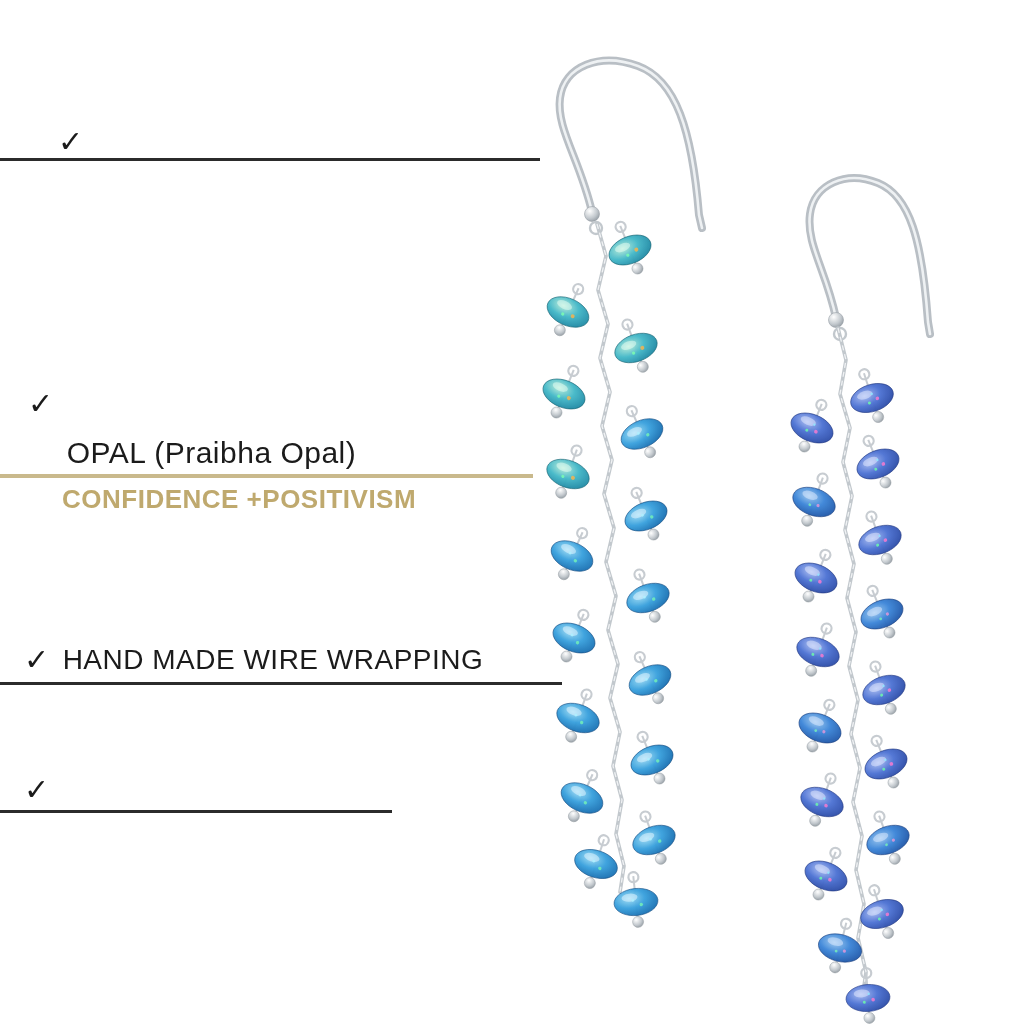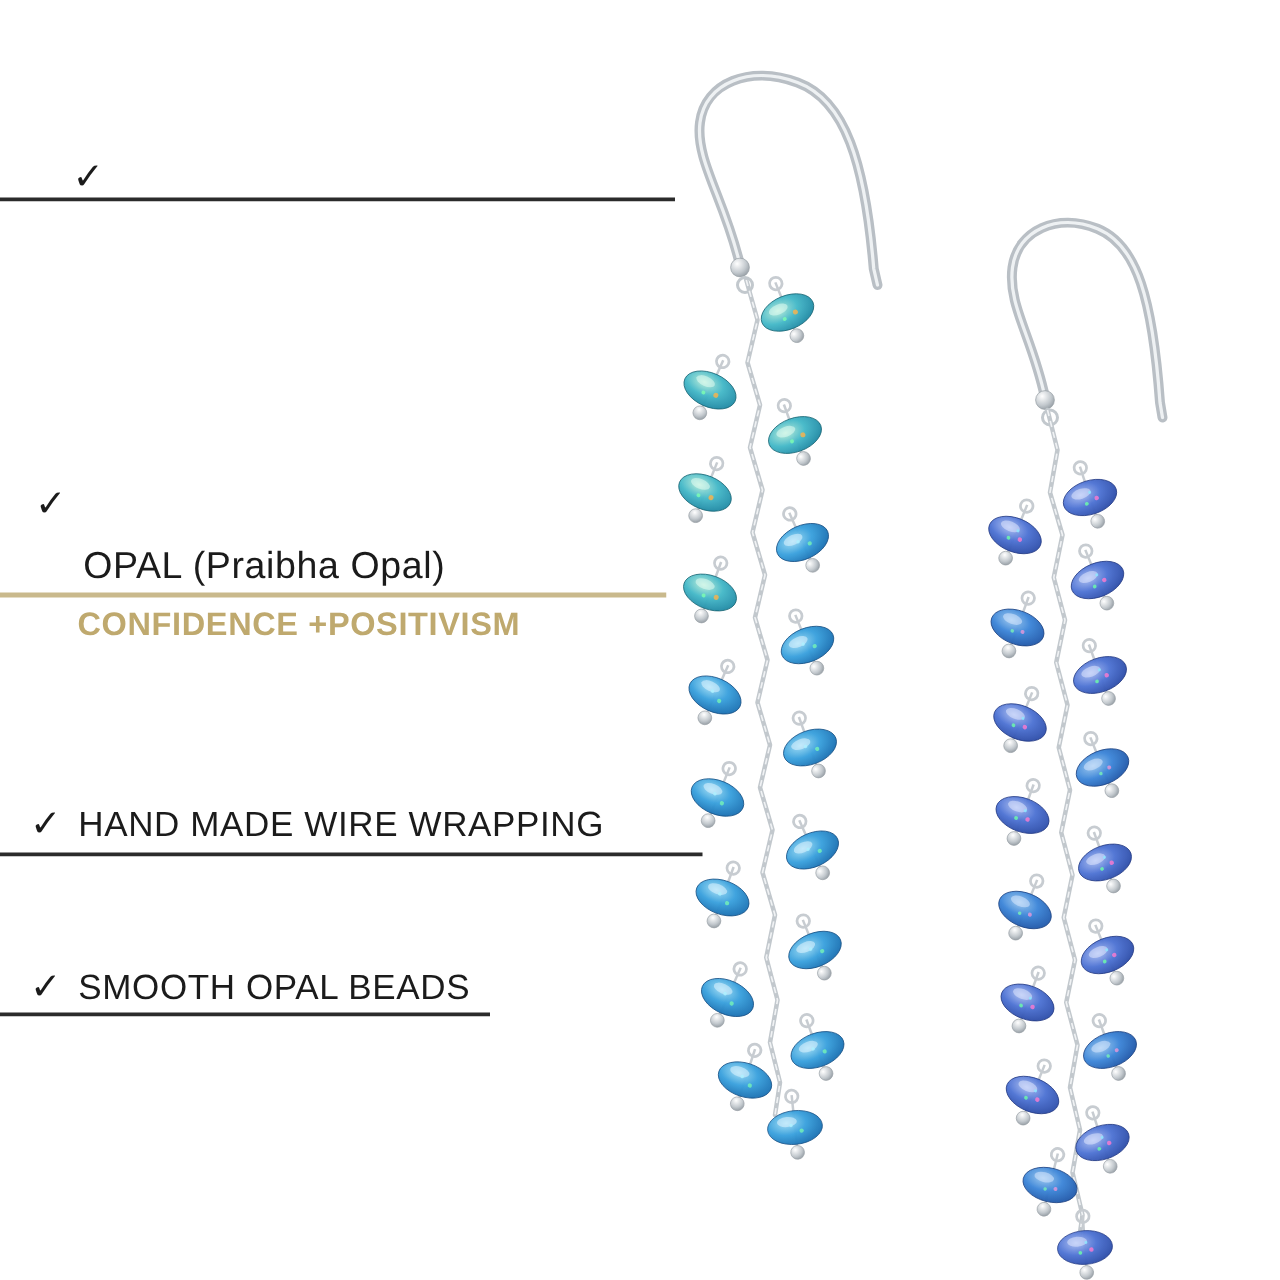"SMOOTH OPAL BEADS" span { html: <span>SMOOTH OPAL BEADS</span> -> none }
